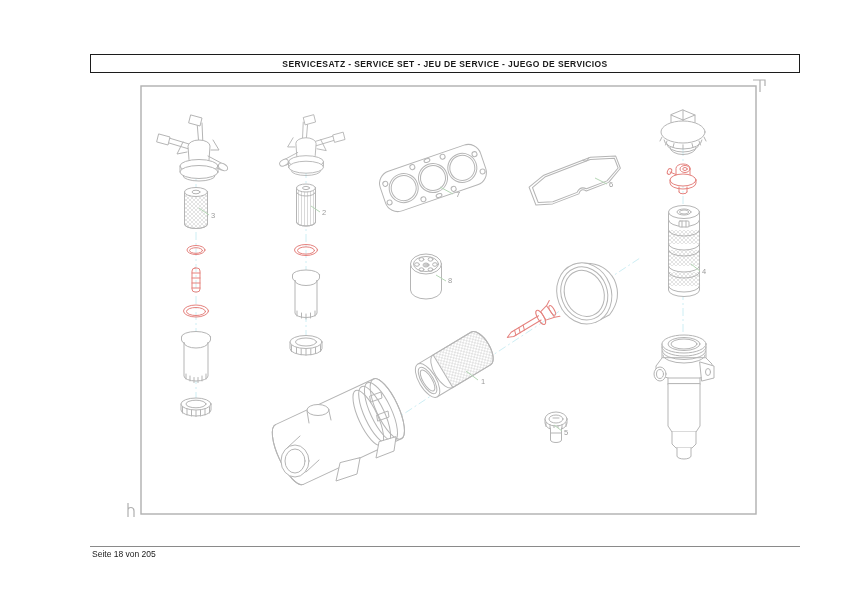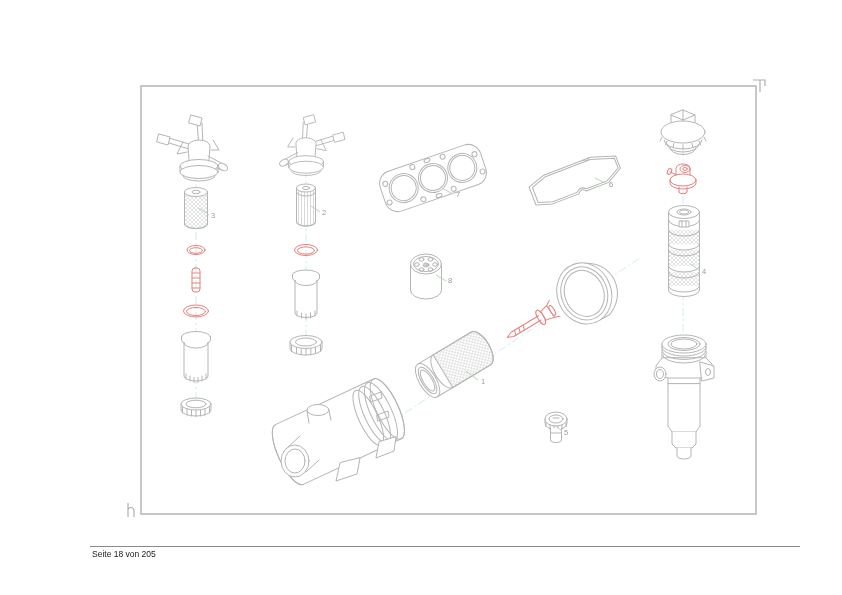"SERVICESATZ - SERVICE SET -" div.title-box { html: none -> <div> <span>SERVICESATZ - SERVICE SET - JEU DE SERVICE - JUEGO DE SERVICIOS</span> </div> }
